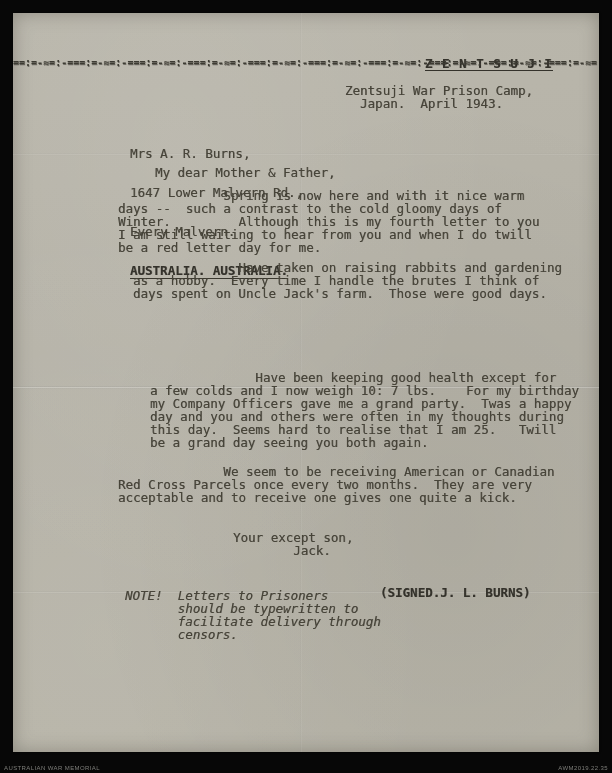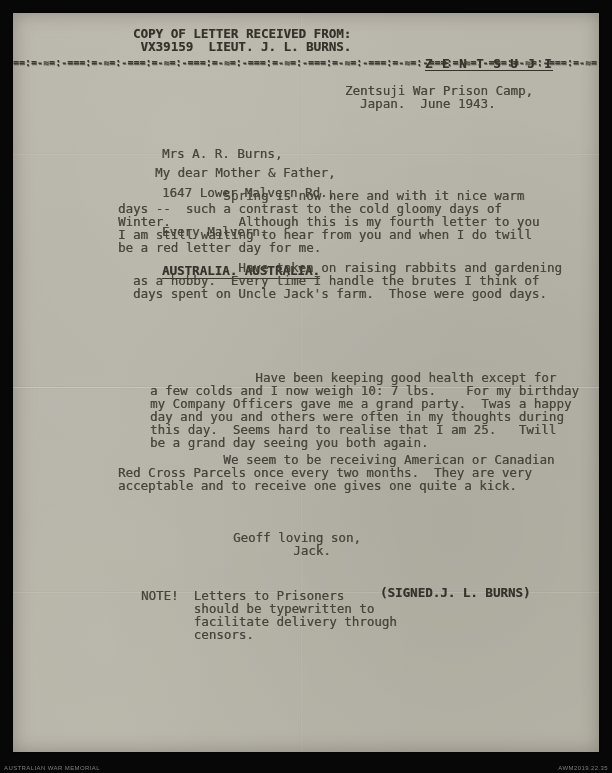"COPY OF LETTER RECEIVED FROM:" div.blk { html: <div>COPY OF LETTER RECEIVED FROM: VX39159 LIEUT. J. L. BURNS.</div> -> none }
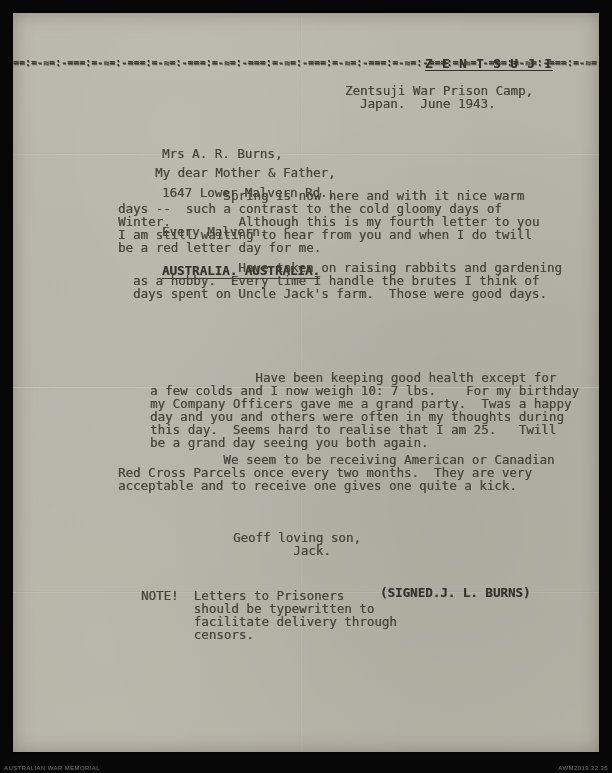"Zentsuji War Prison Camp," div.blk { text: June -> April }
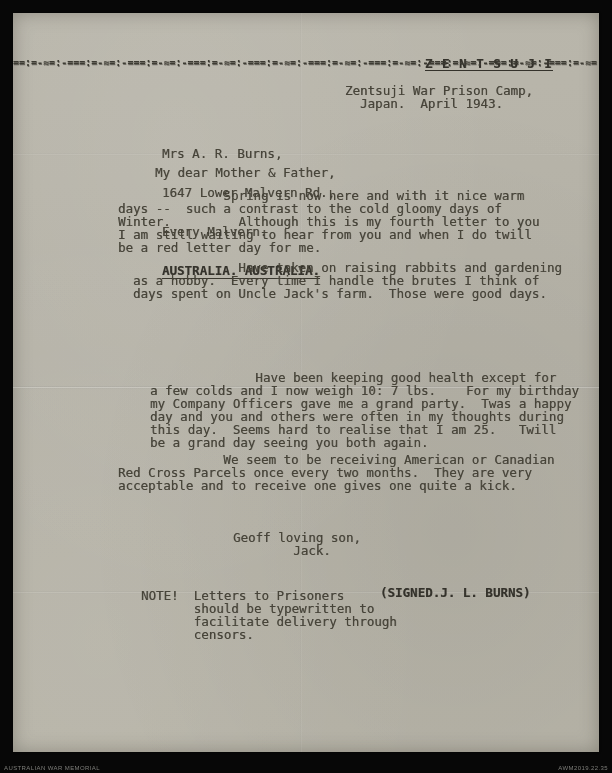"Mrs A. R. Burns," div.blk { margin-left: 32px -> none }
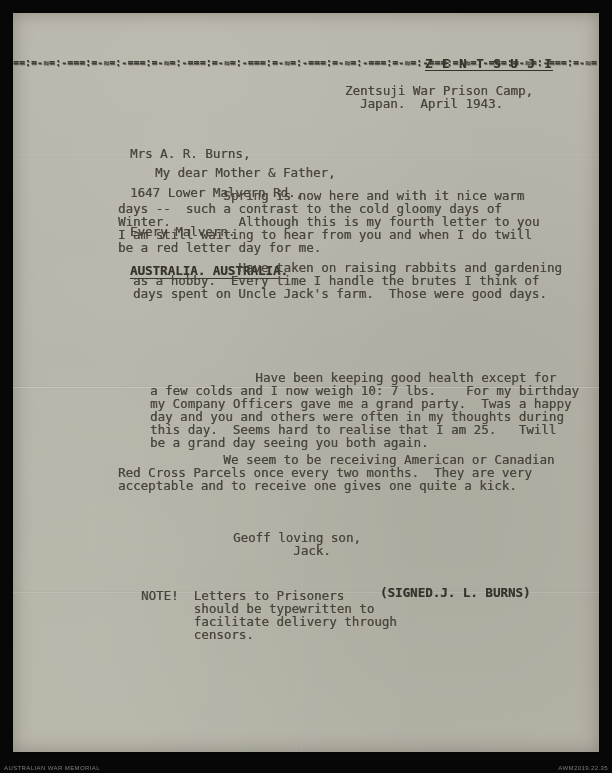"We seem to be receiving" div.blk { top: 440px -> 452px }
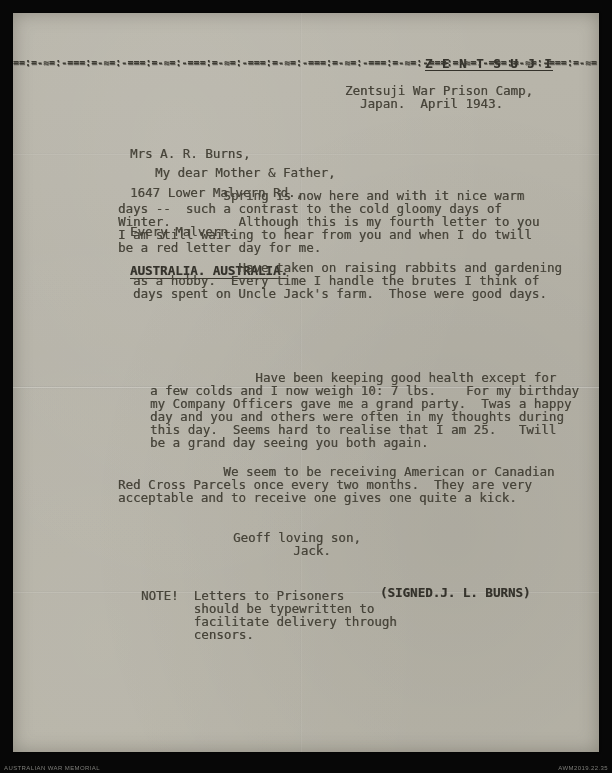"Geoff loving son," div.blk { text: Geoff loving -> Your except }
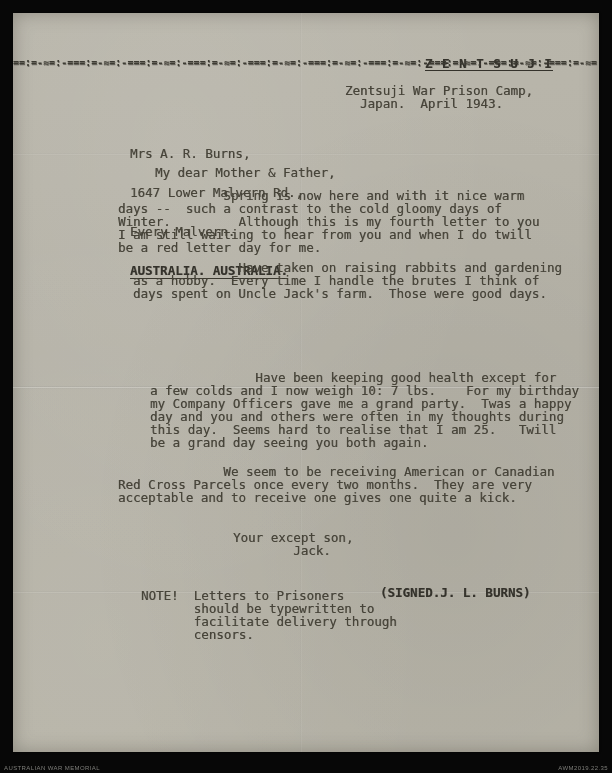"NOTE! Letters to Prisoners" div.blk { font-style: none -> italic; left: 128px -> 112px }
